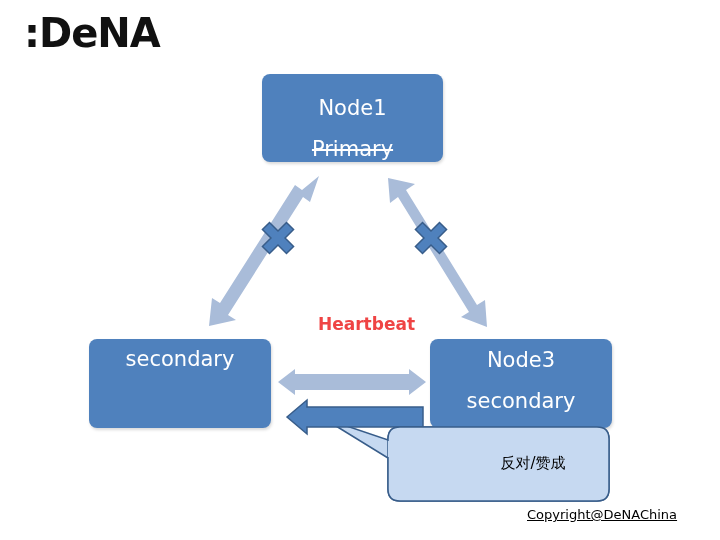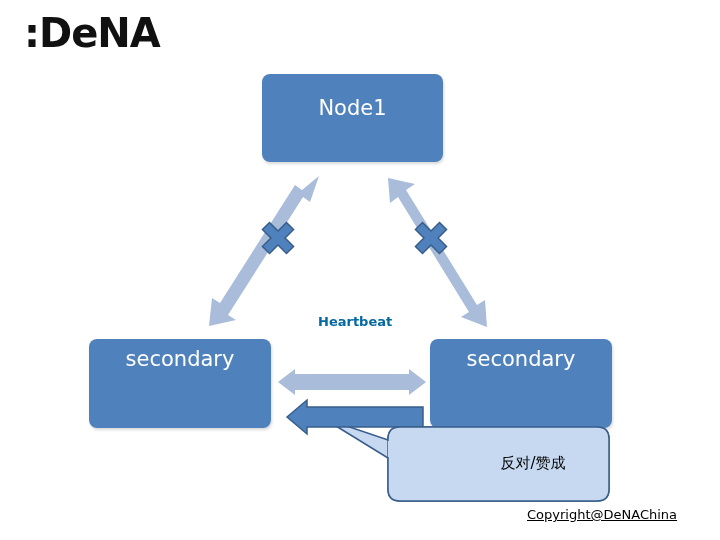"Primary" span.line { html: none -> <span>Primary</span> }
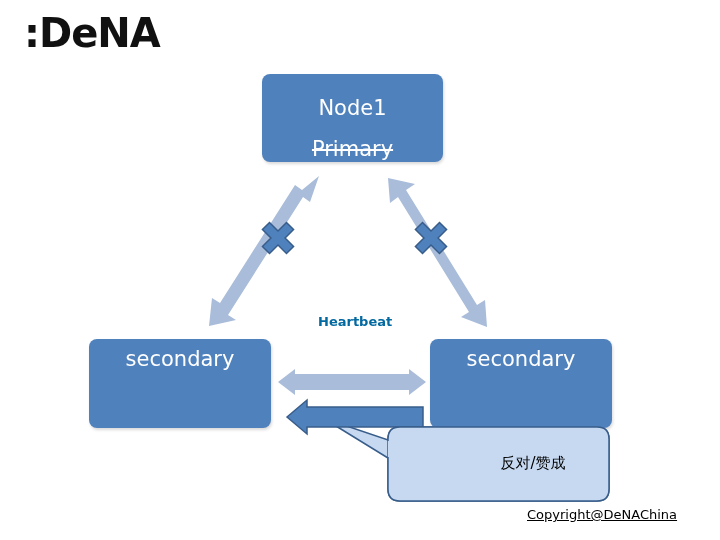"Heartbeat" .heartbeat { color: #0369a1 -> #ef4444; font-size: 13px -> 17px }
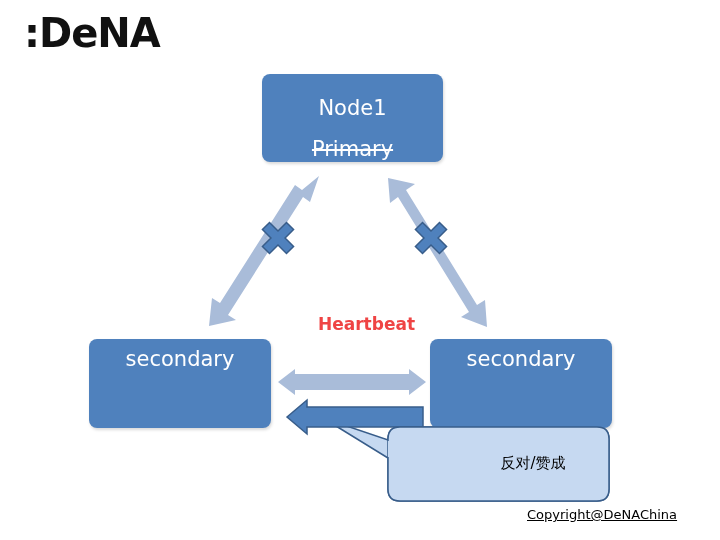"Node3" span.line { html: none -> <span>Node3</span> }
